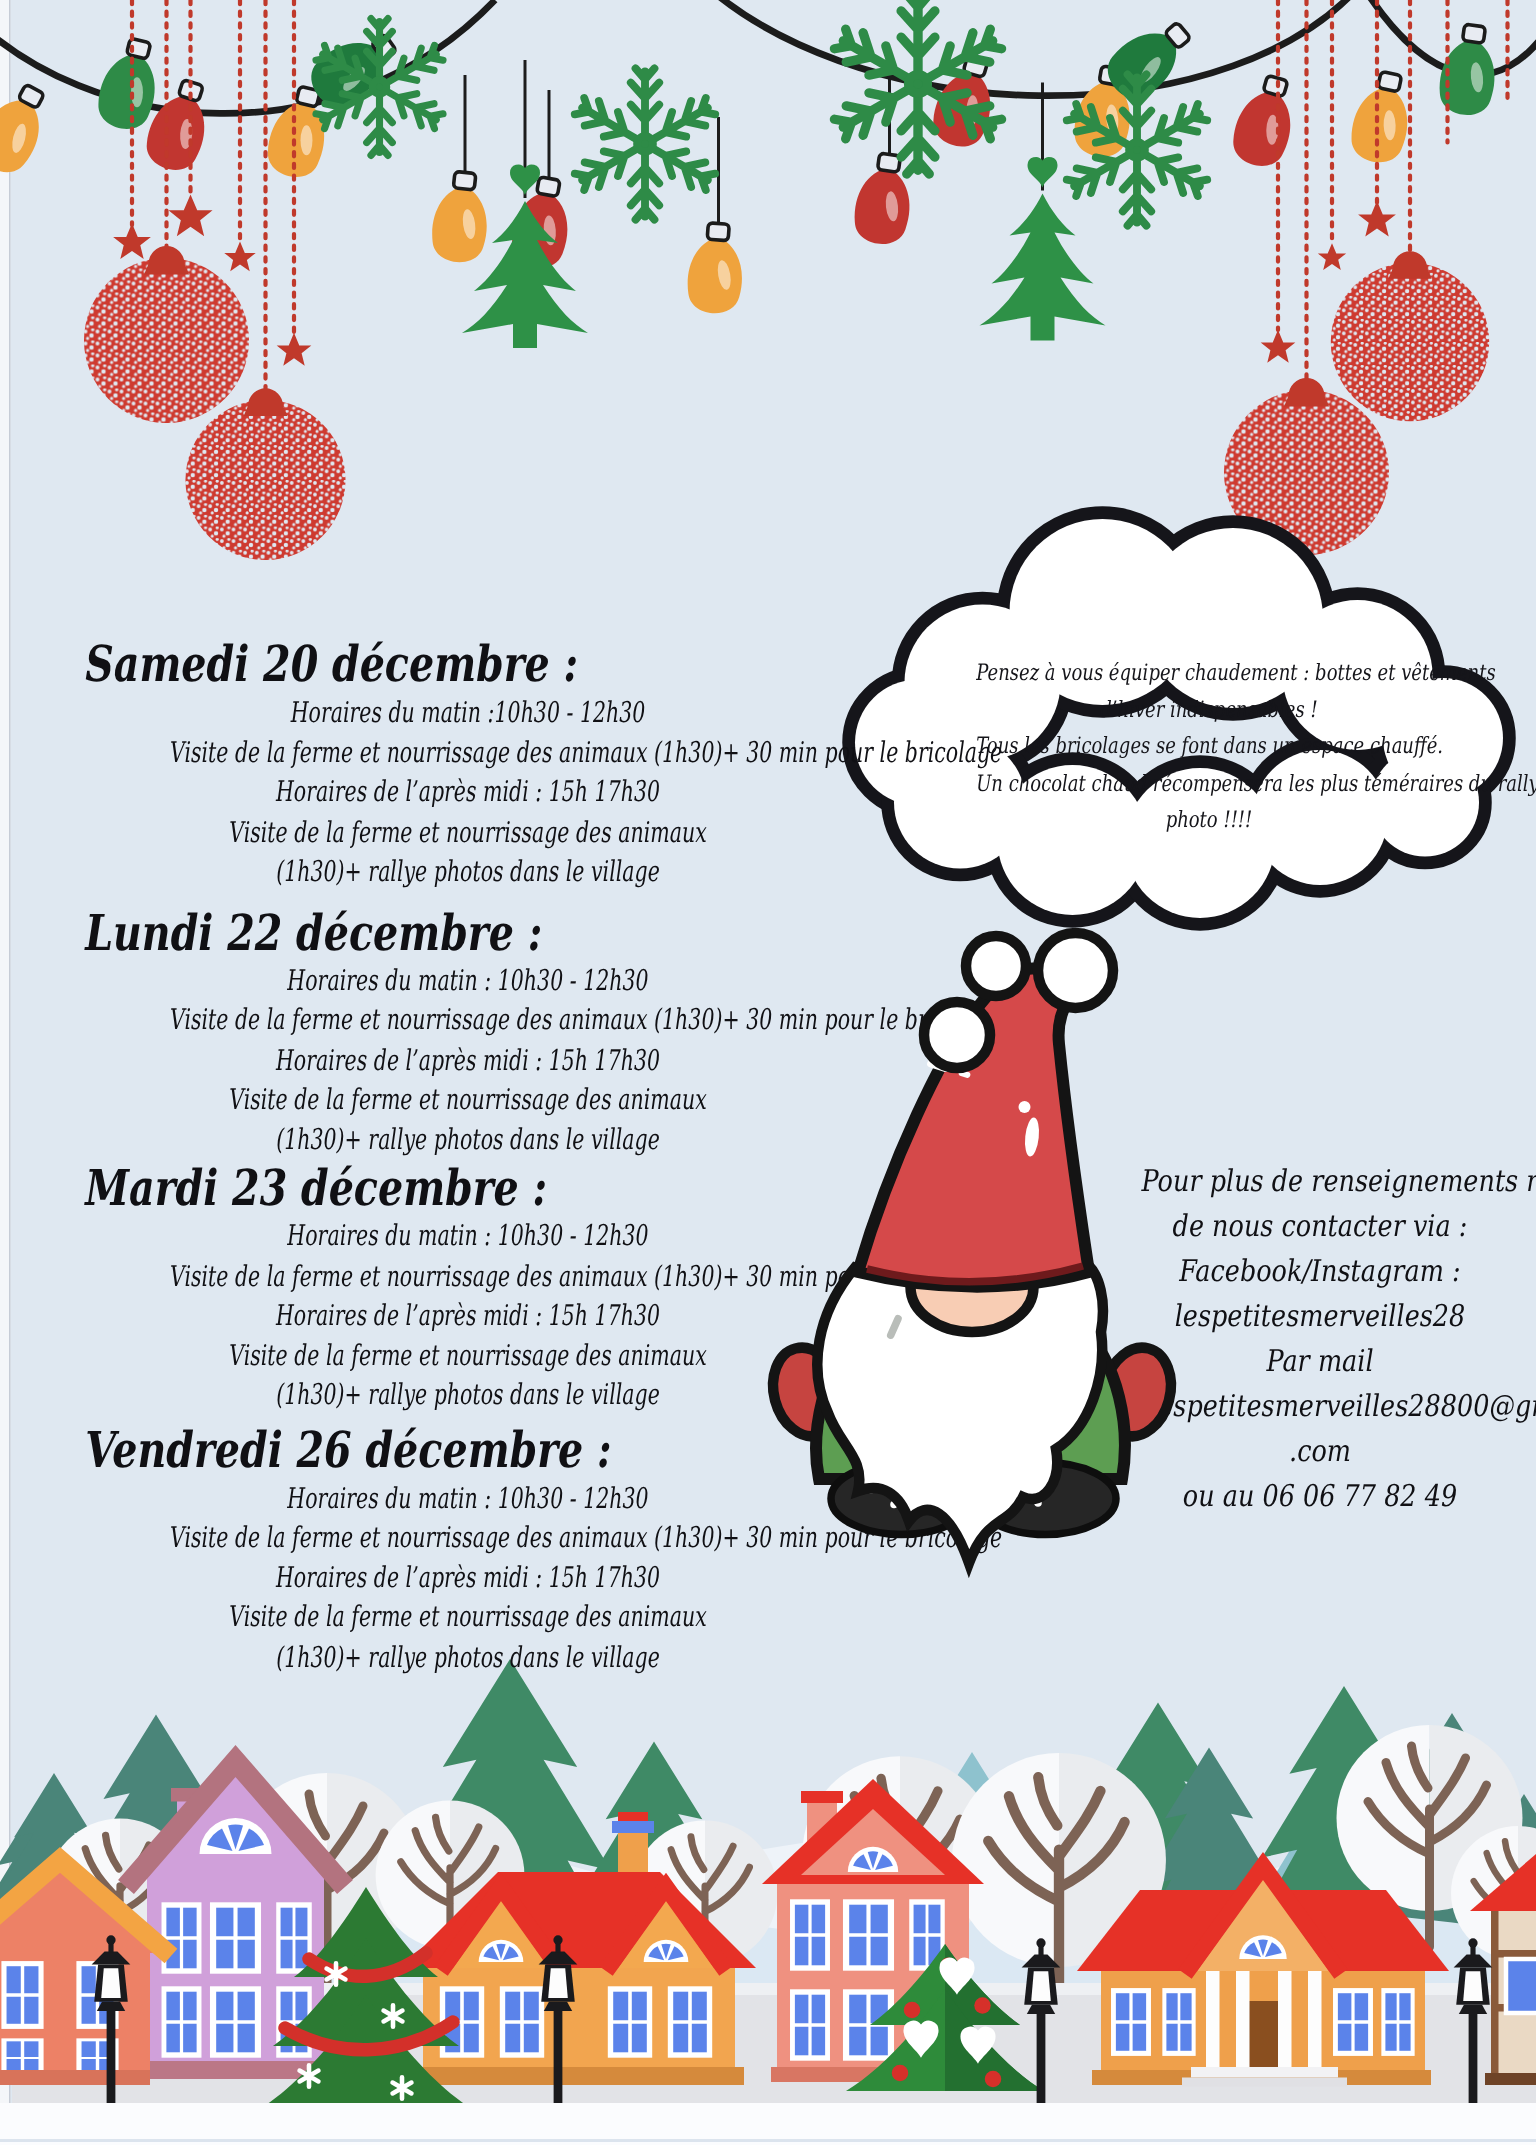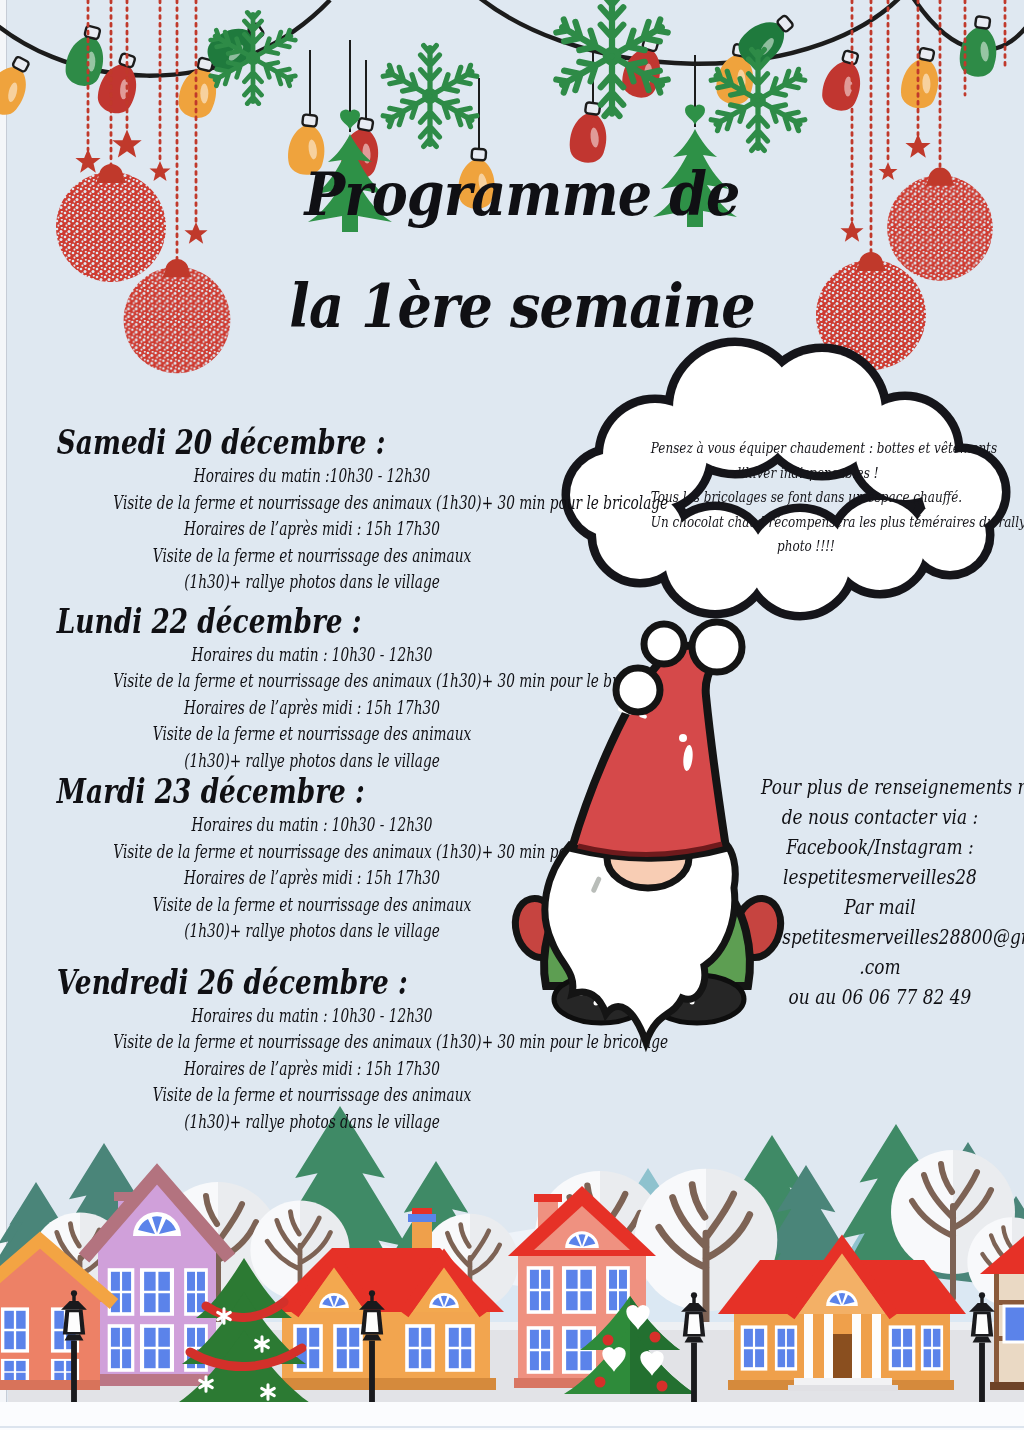"Programme de" div.title { html: <div> <div>Programme de</div> <div>la 1ère semaine</div> </div> -> none }
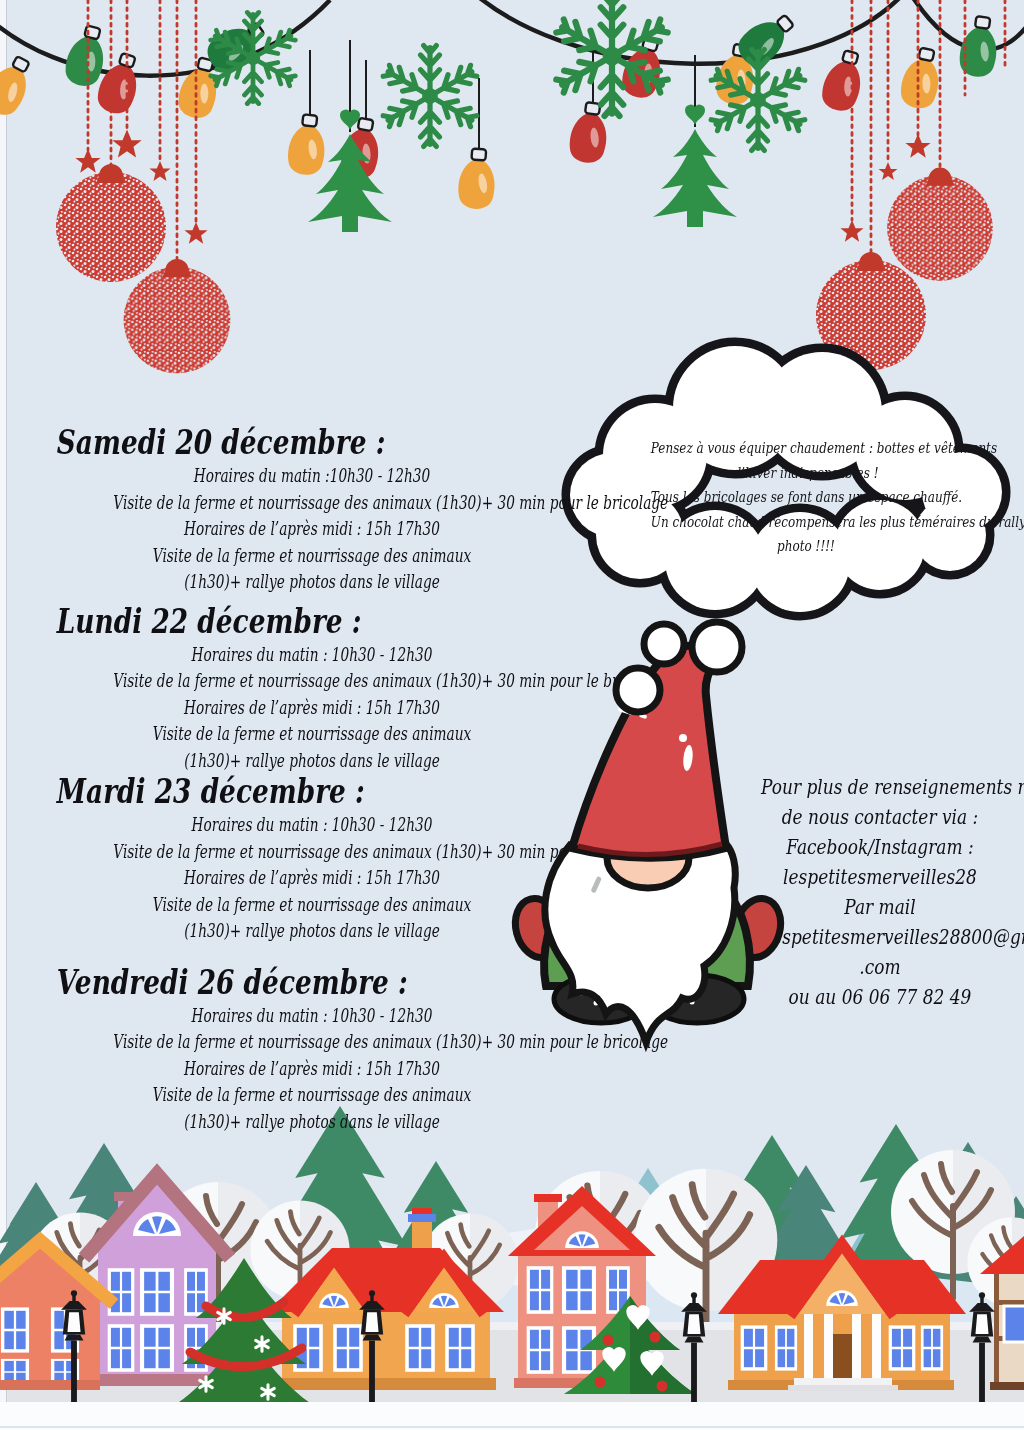"Vendredi 26 décembre :" .day.d3 { margin-top: 20px -> 4px }
